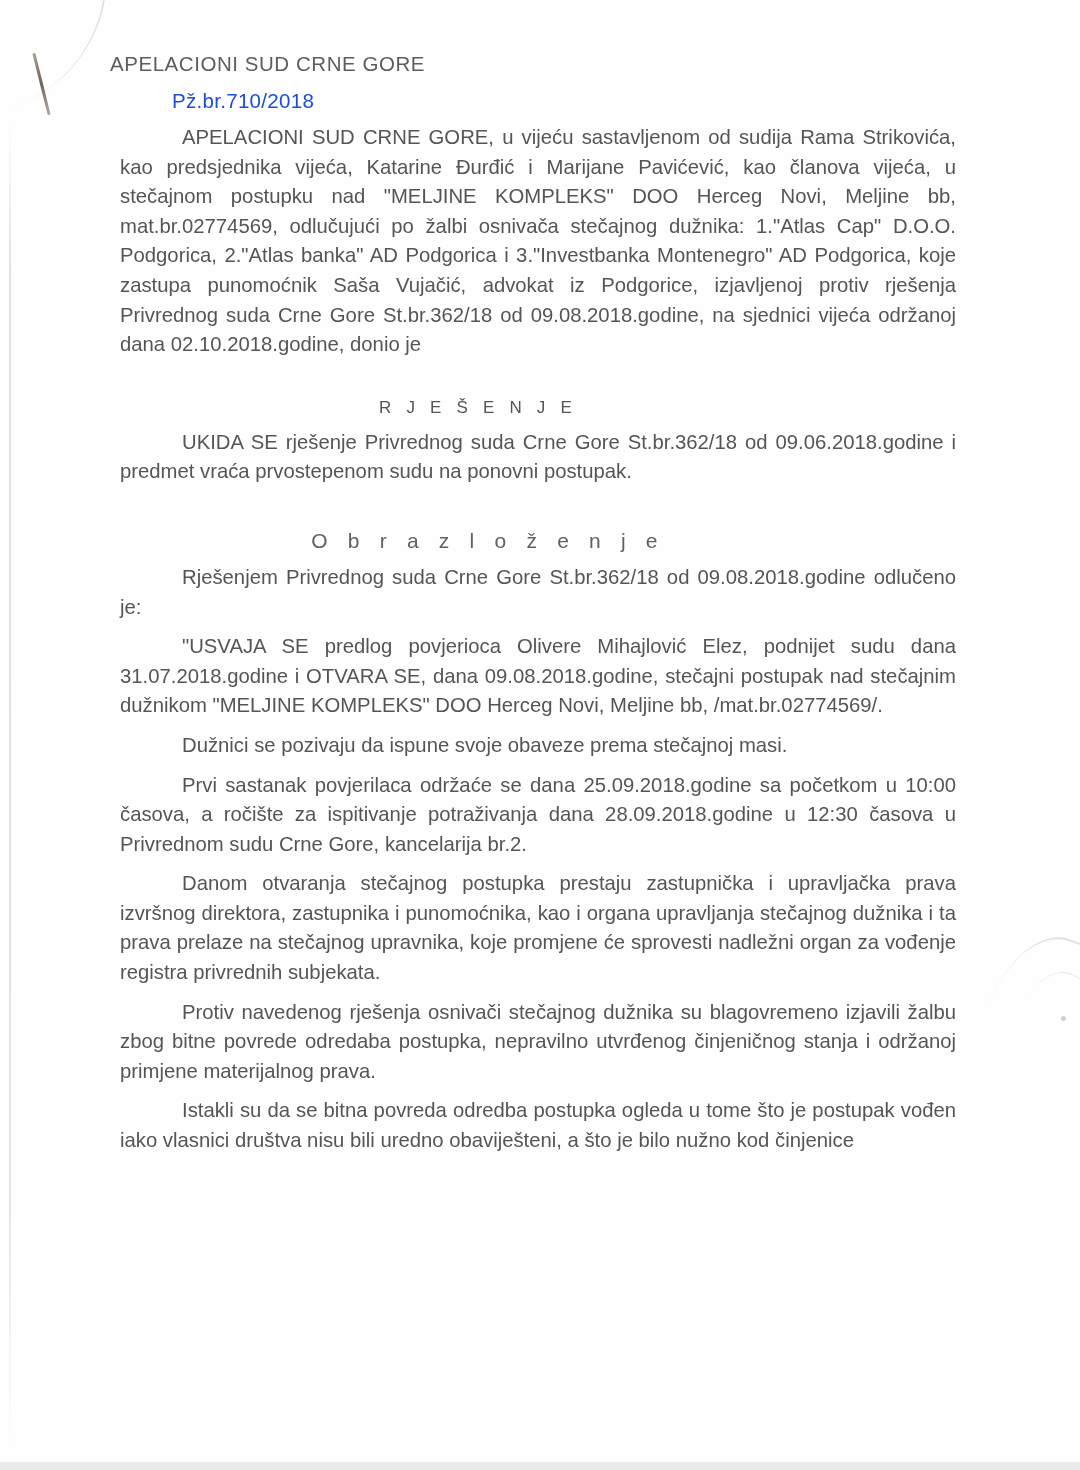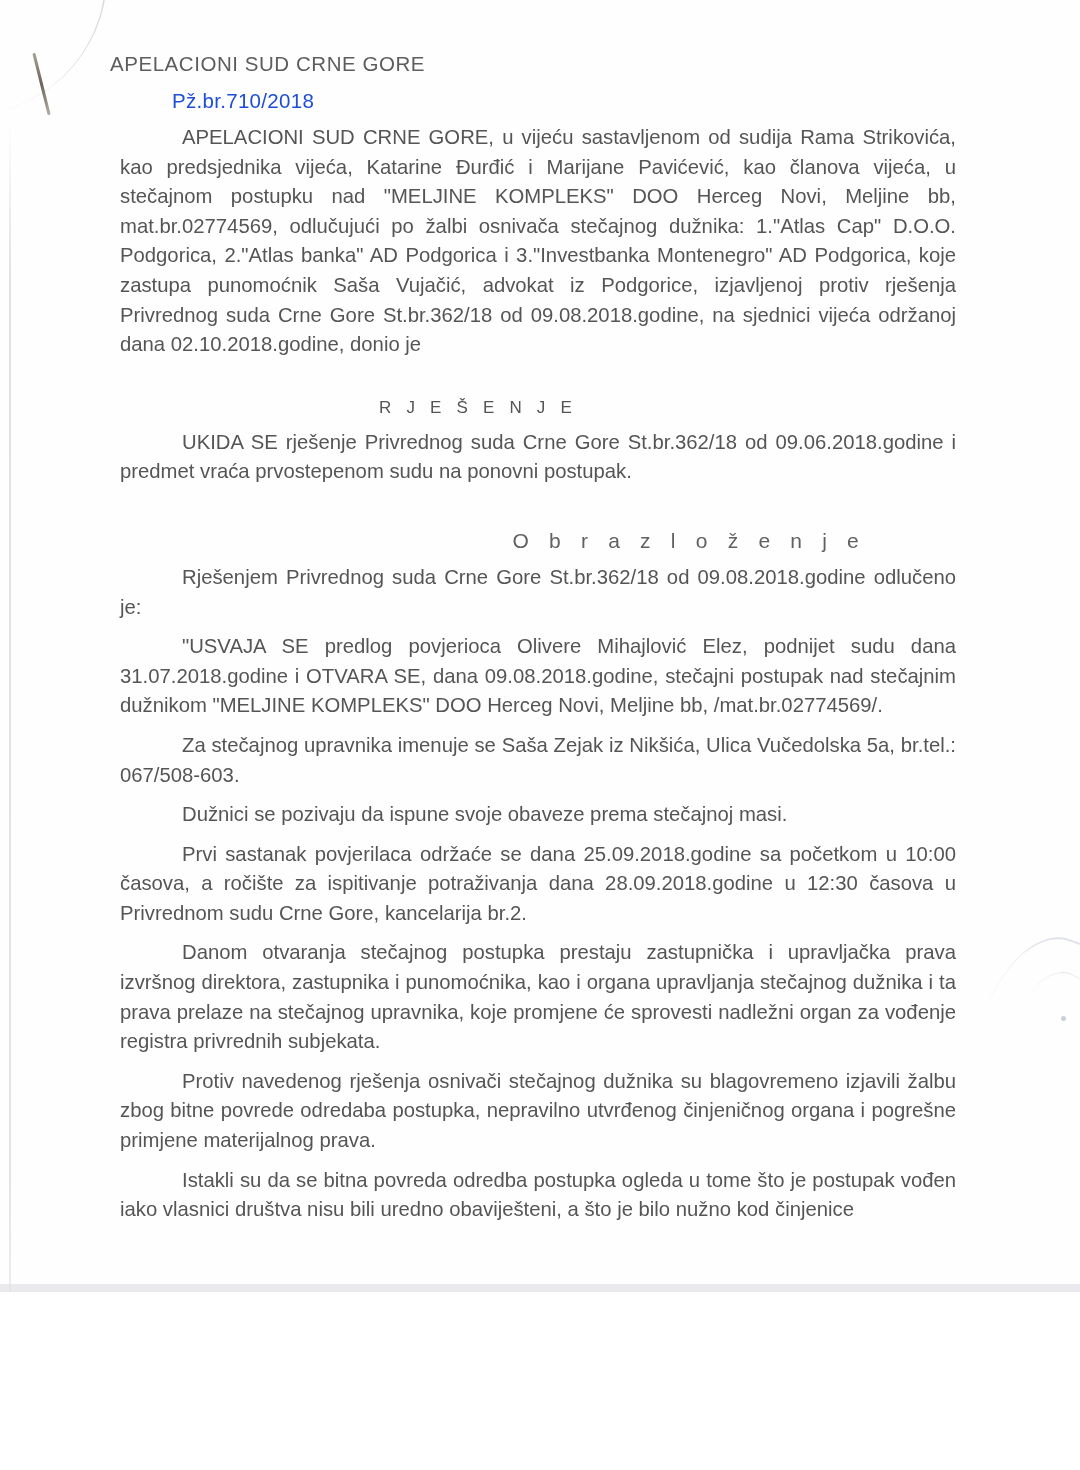"APELACIONI SUD CRNE GORE" .page { height: 1292px -> 1470px }
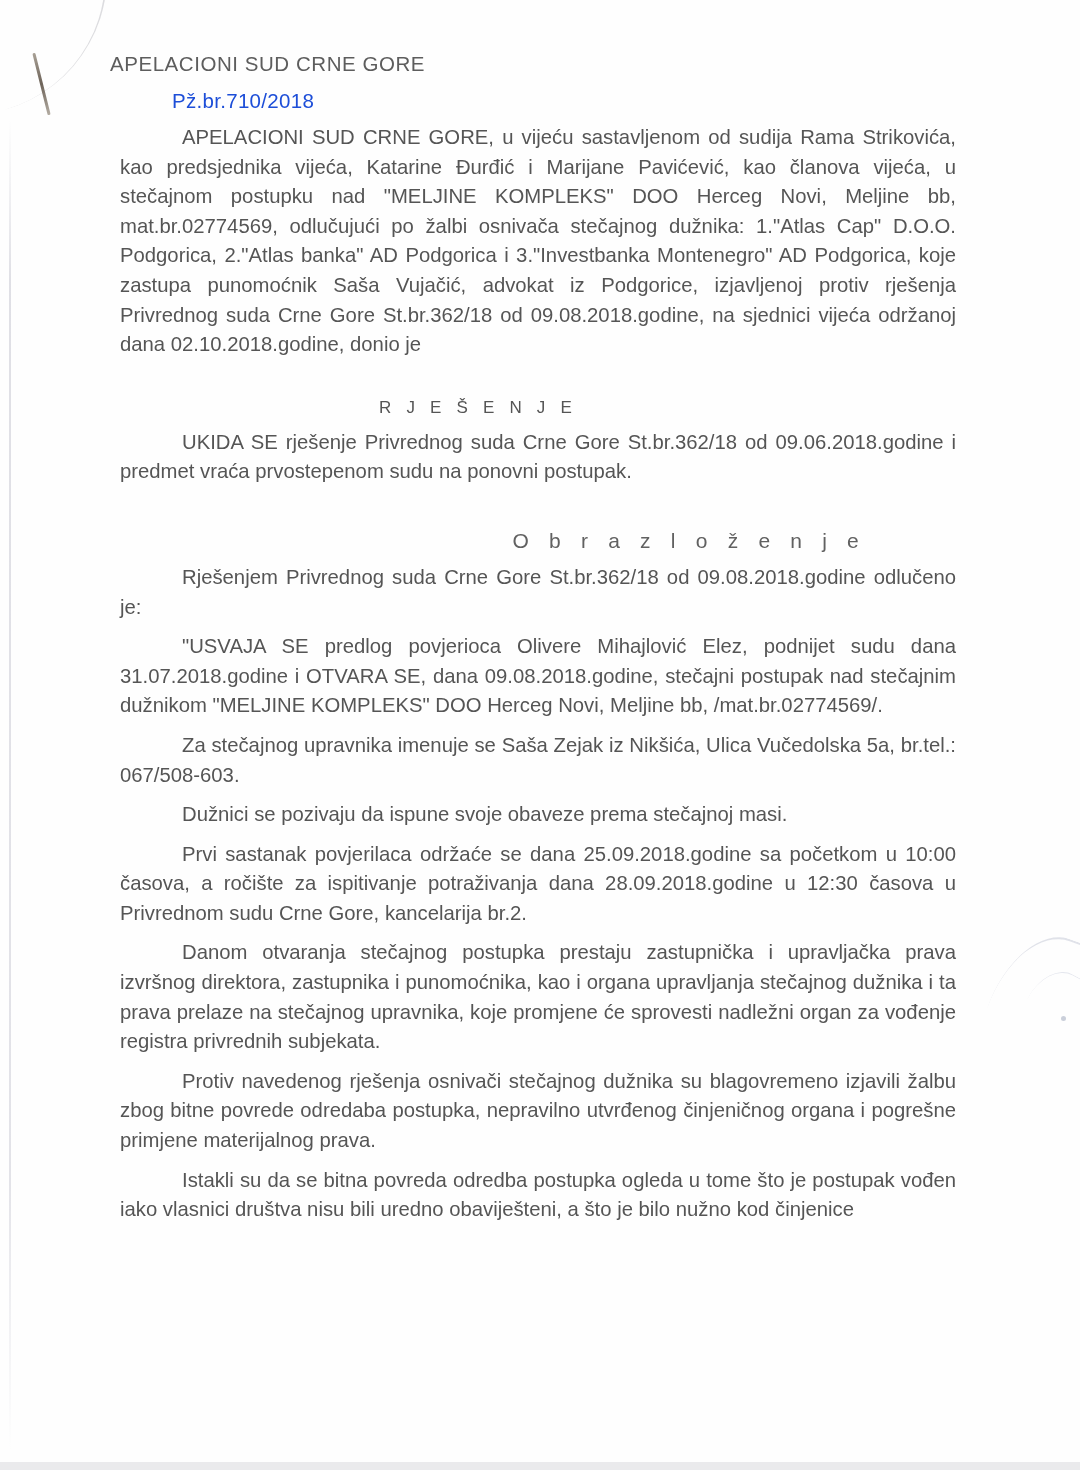"O b r a z" .heading-reasoning { text-align: right -> center }
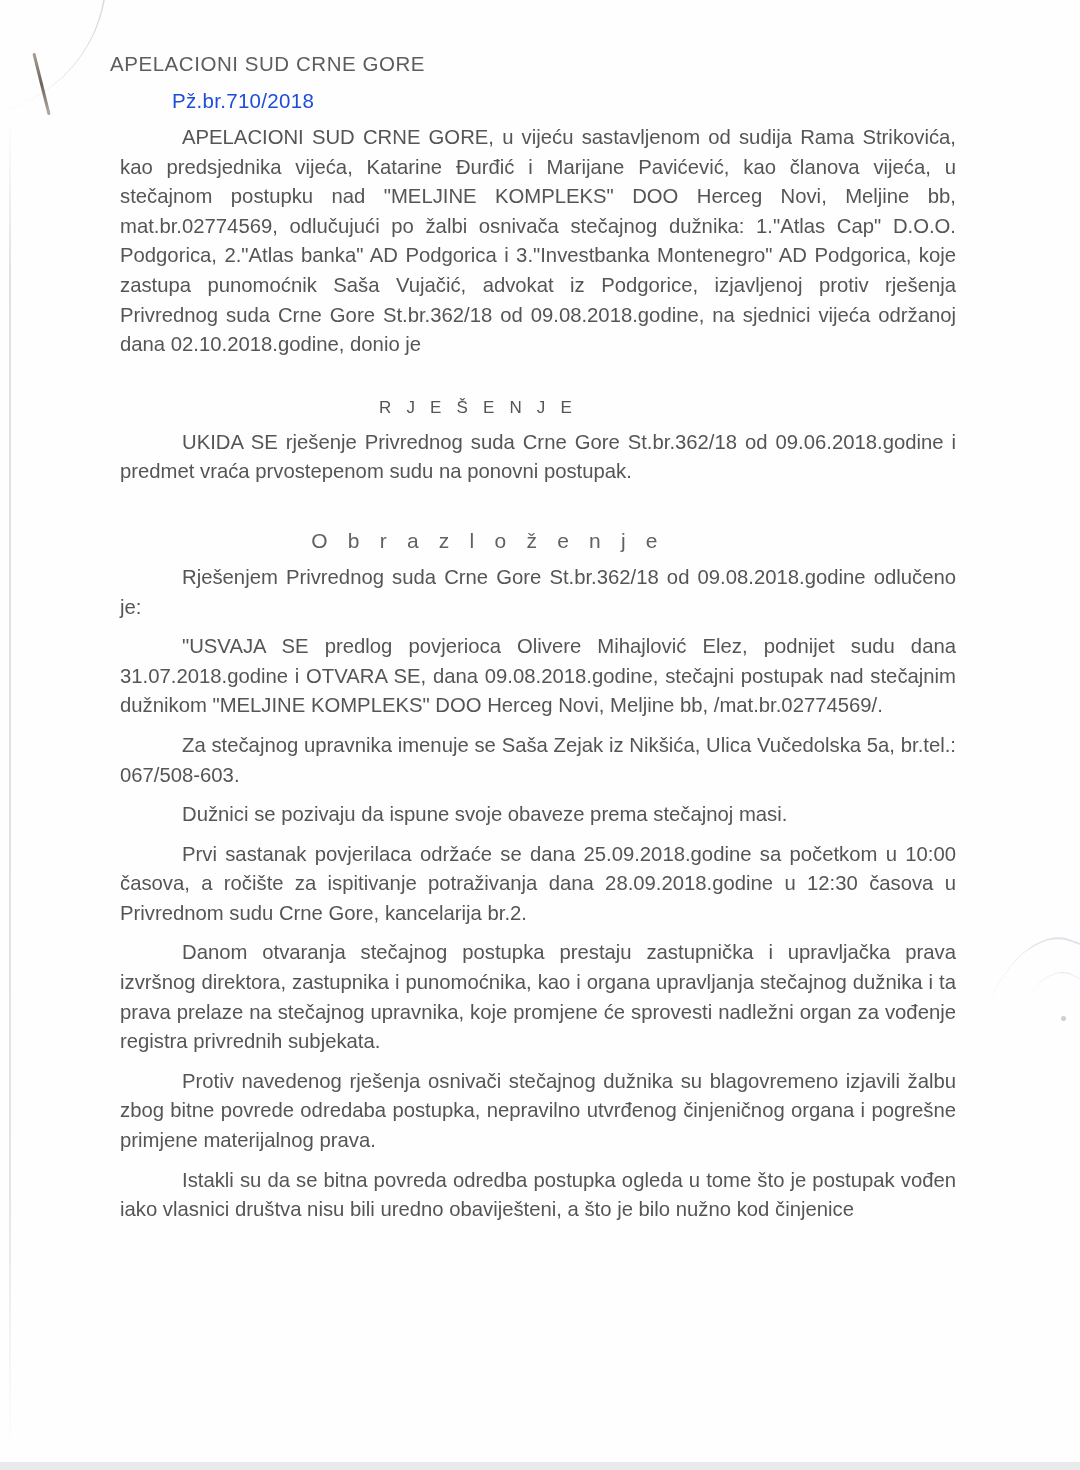"Za stečajnog upravnika imenuje se" p.body { html: <p>Za stečajnog upravnika imenuje se Saša Zejak iz Nikšića, Ulica Vučedolska 5a, br.tel.: 067/508-603.</p> -> none }
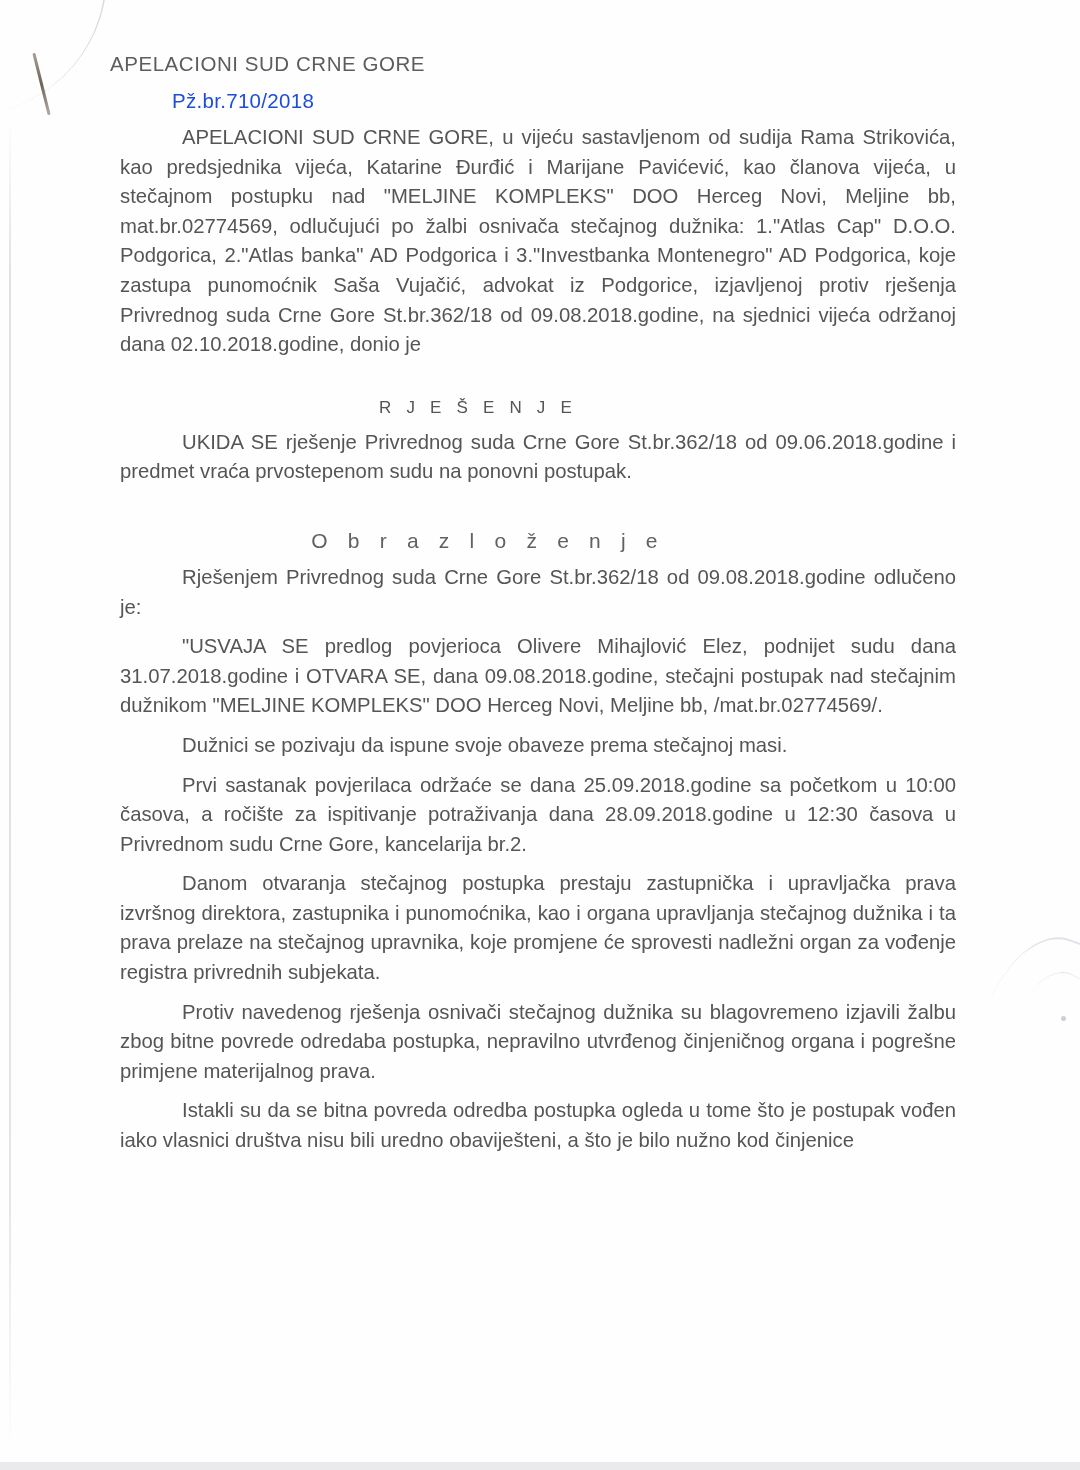"Protiv navedenog rješenja osnivači" p.body { text: organa i pogrešne -> stanja i održanoj }
